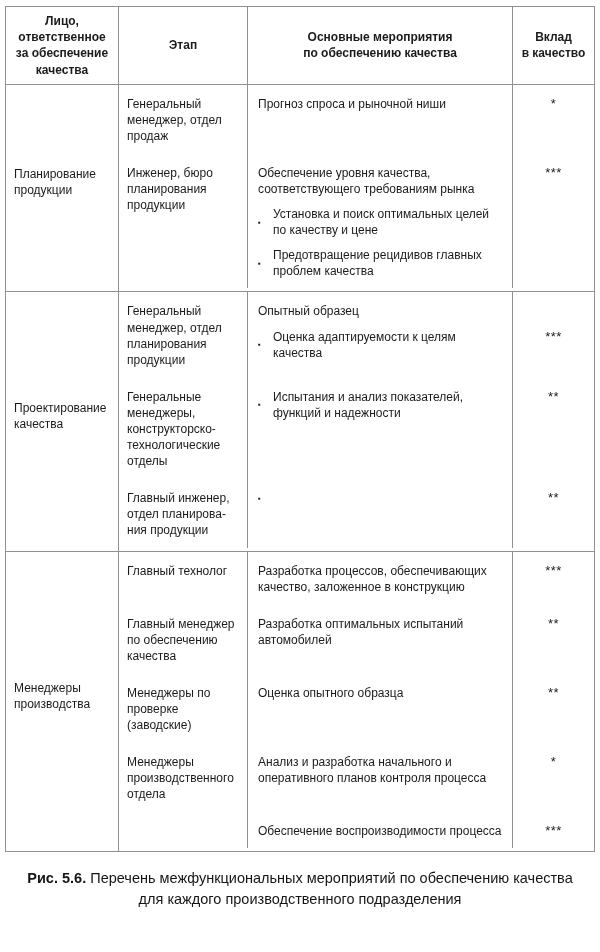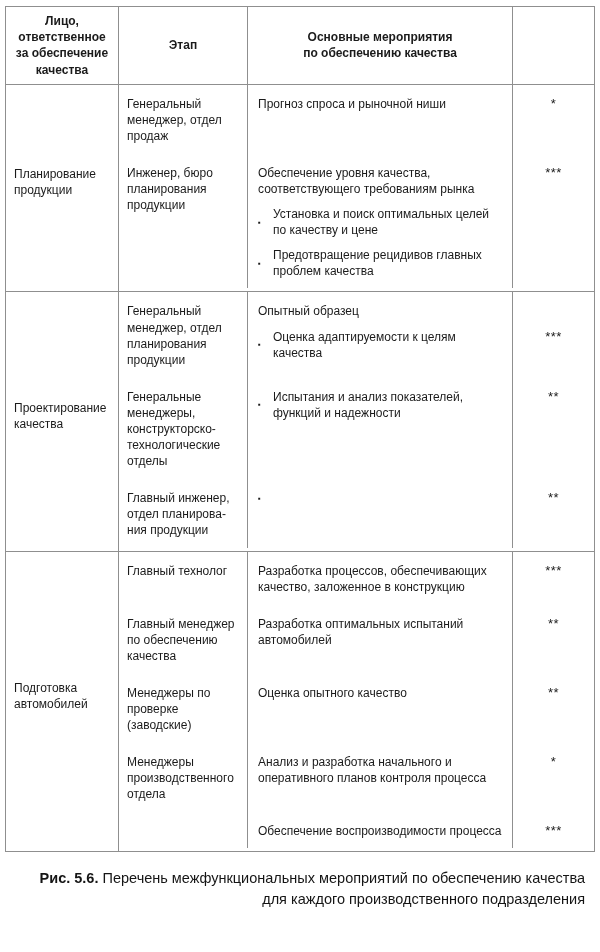"Вклад" div.th { html: none -> <div>Вклад в качество</div> }
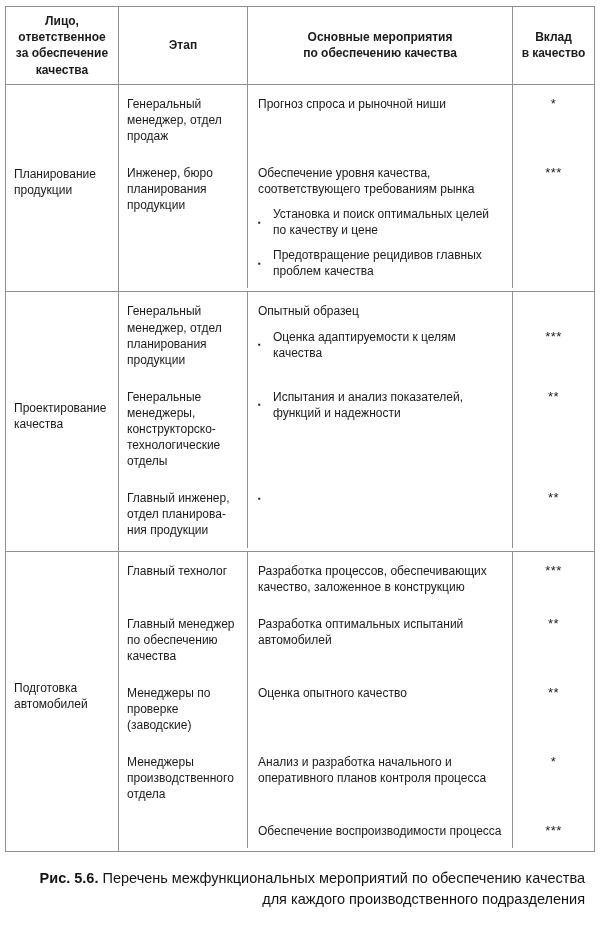"Подготовка автомобилей" div.cell-stage { text: Подготовка автомобилей -> Менеджеры производства }
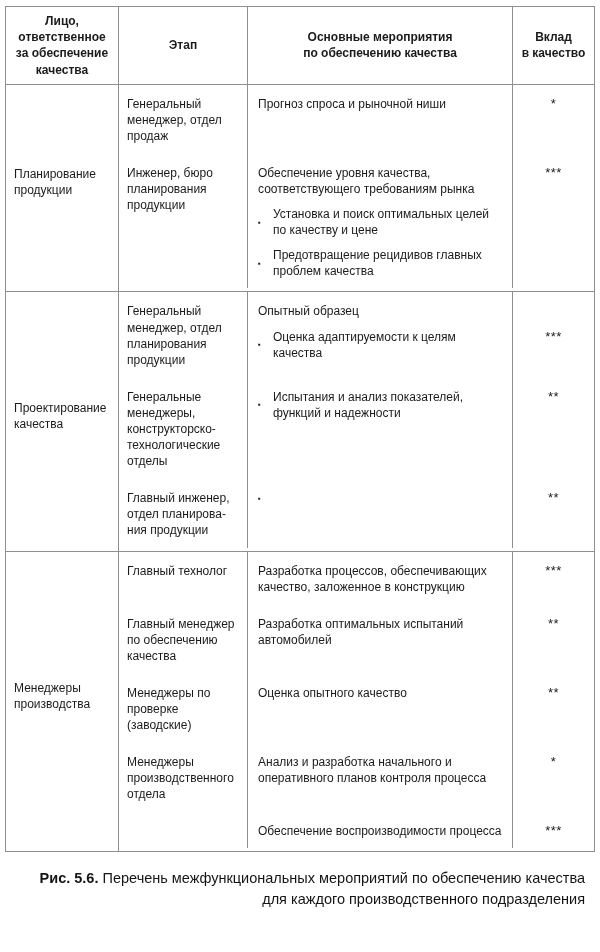"Оценка опытного качество" span.item-str { text: качество -> образца }
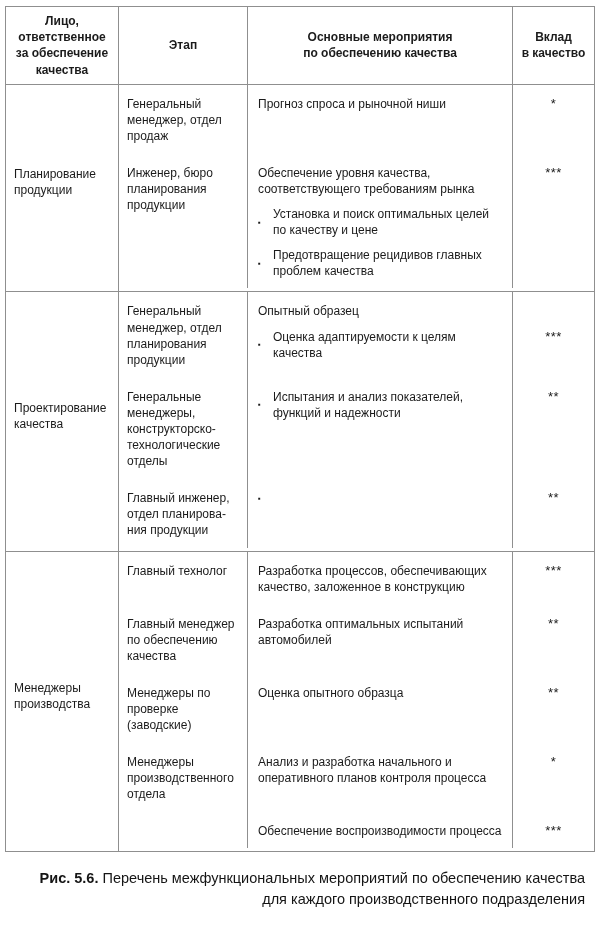"Рис. 5.6. Перечень межфункциональных" .caption { text-align: right -> center }
